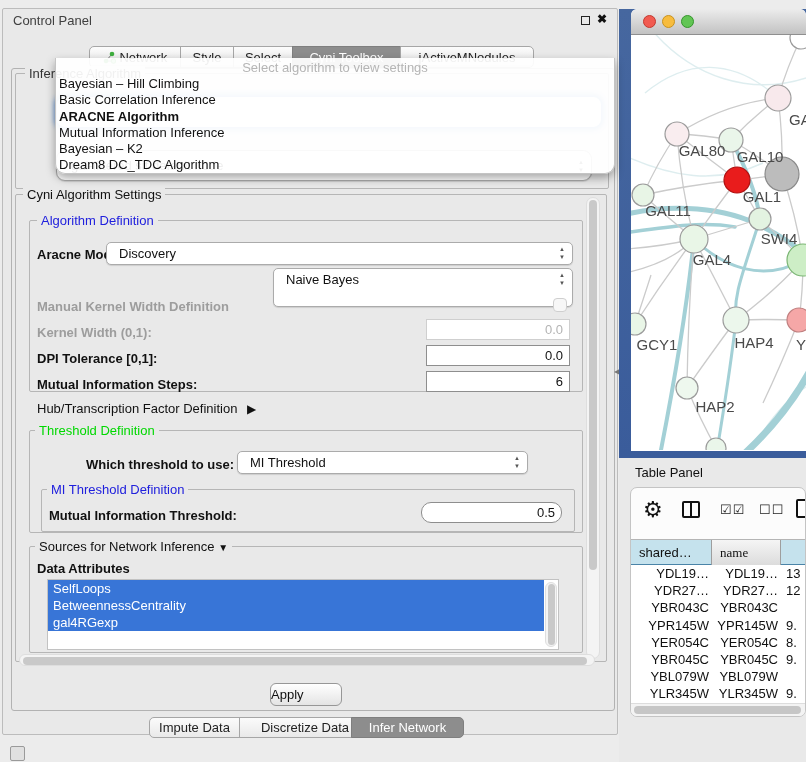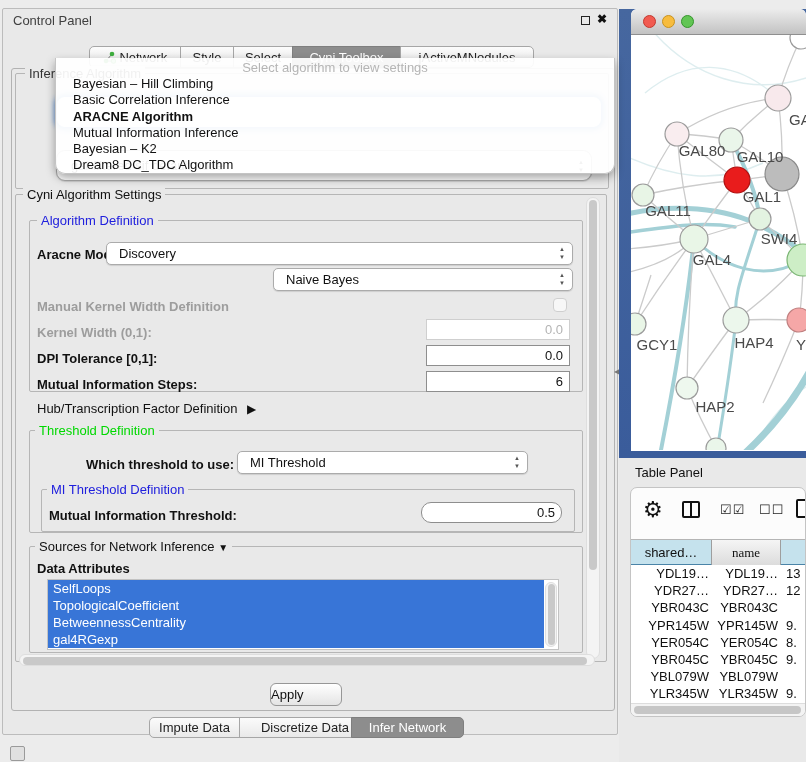"Bayesian – Hill Climbing" .popup div { padding-left: 17px -> 3px }
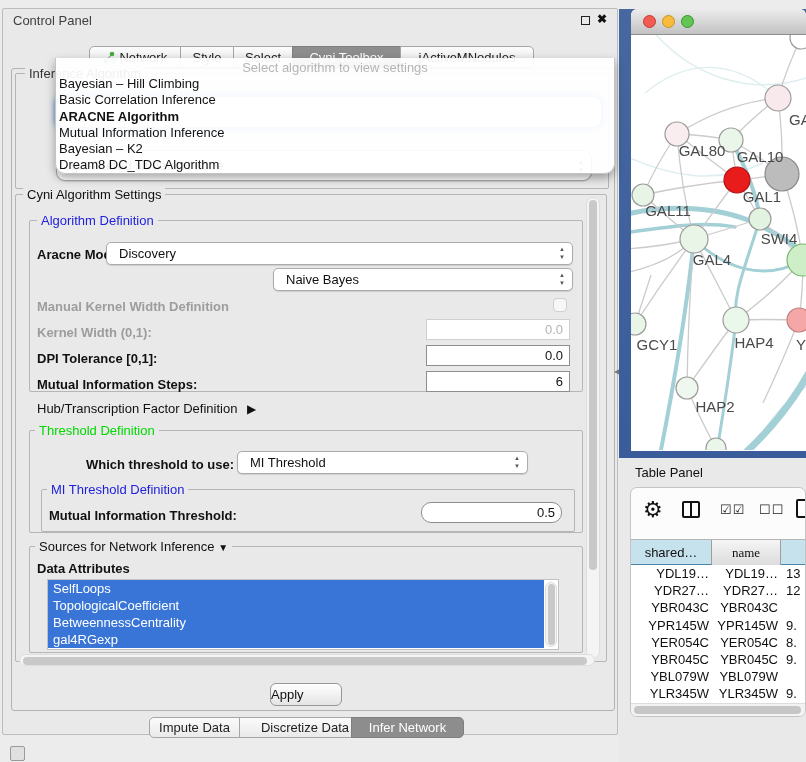"Naive Bayes" div.combo { height: 23px -> 39px }
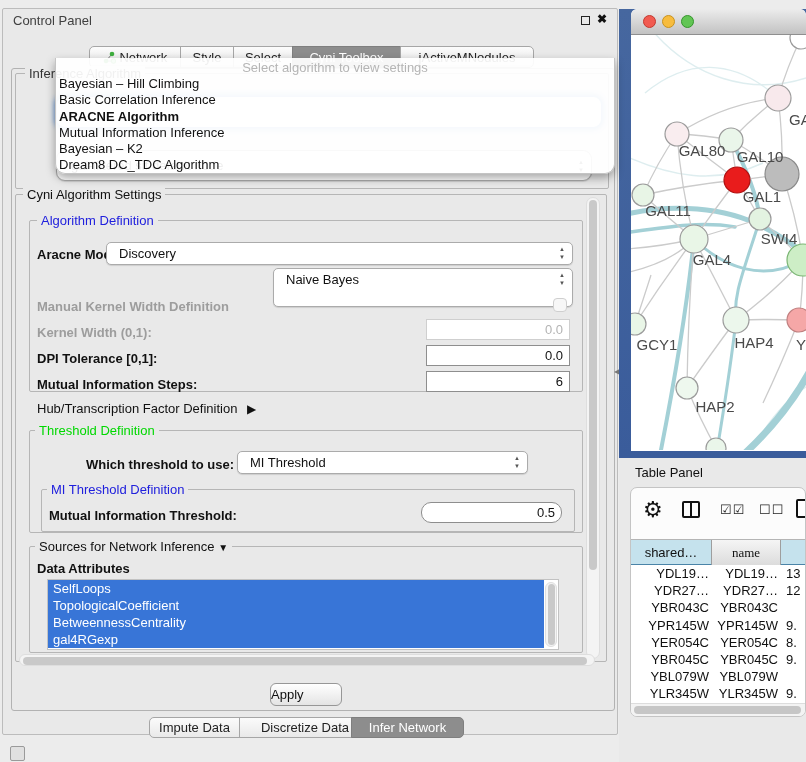"shared…" .th { padding-left: none -> 8px; text-align: center -> none }
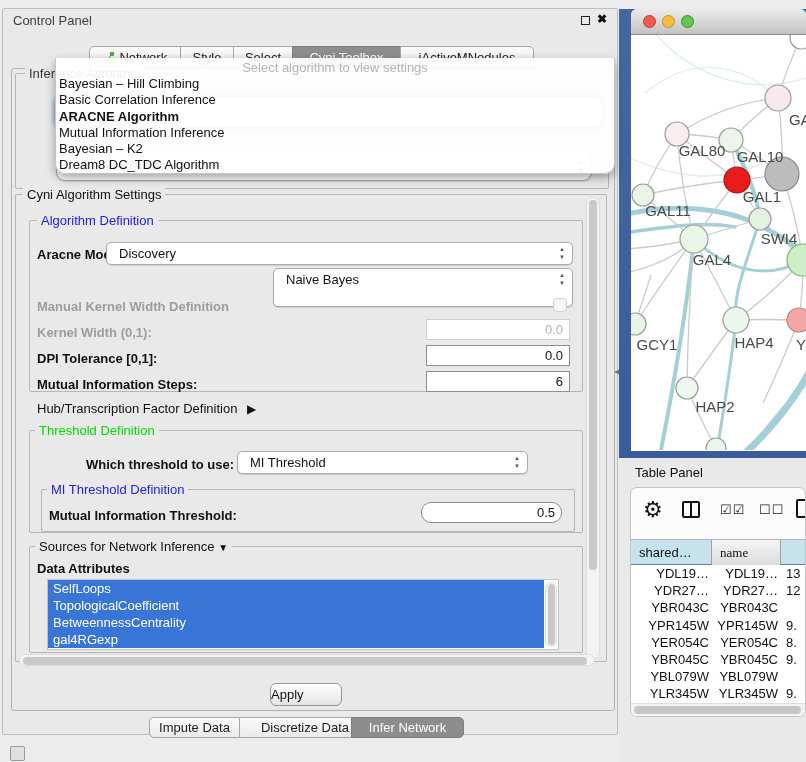"TopologicalCoefficient" div.item { html: <div>TopologicalCoefficient</div> -> none }
